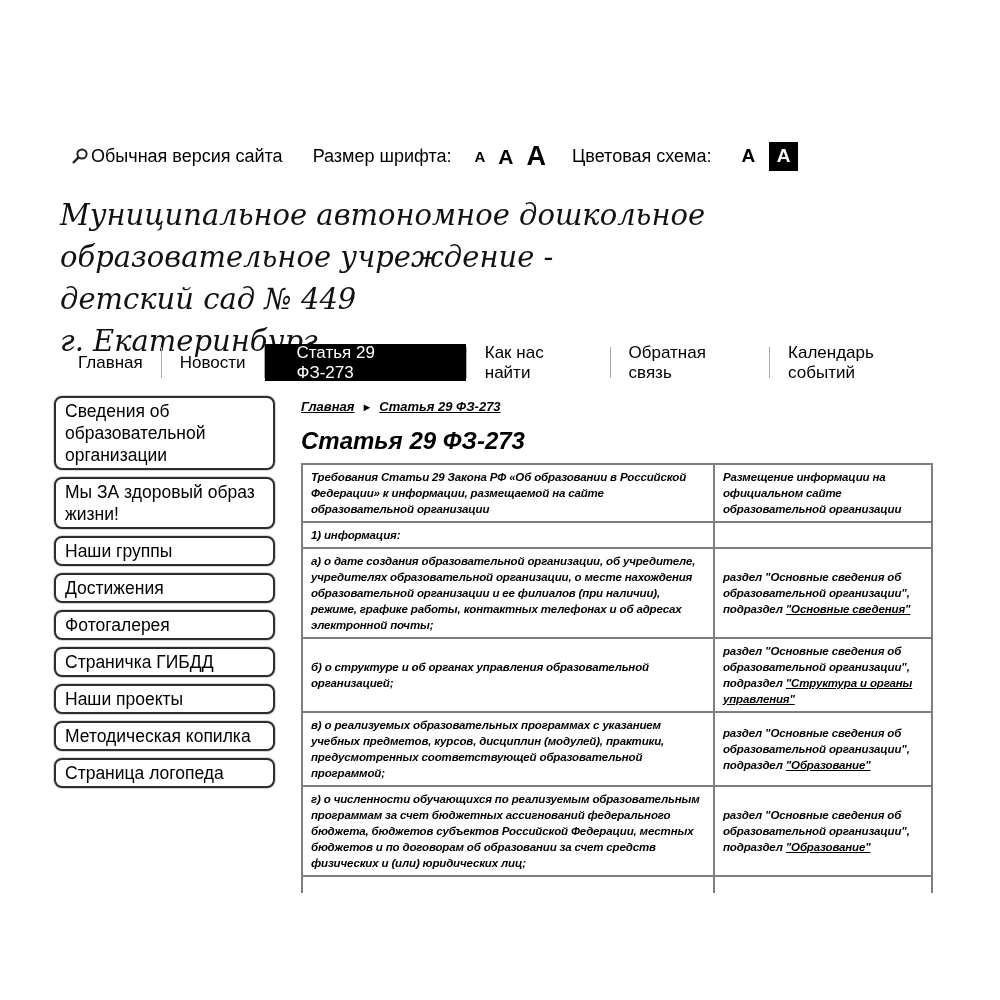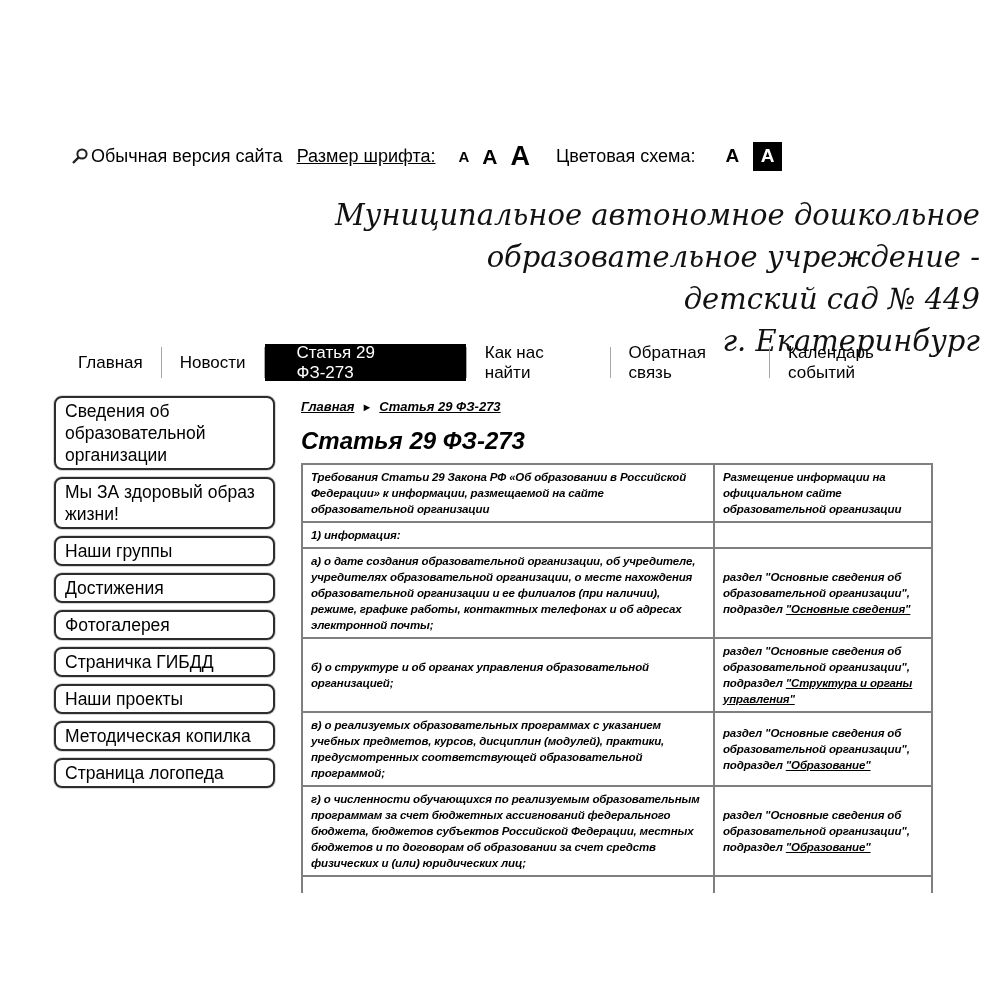"Размер шрифта:" .topbar .lbl-fs { margin-left: none -> 16px; text-decoration: underline -> none }
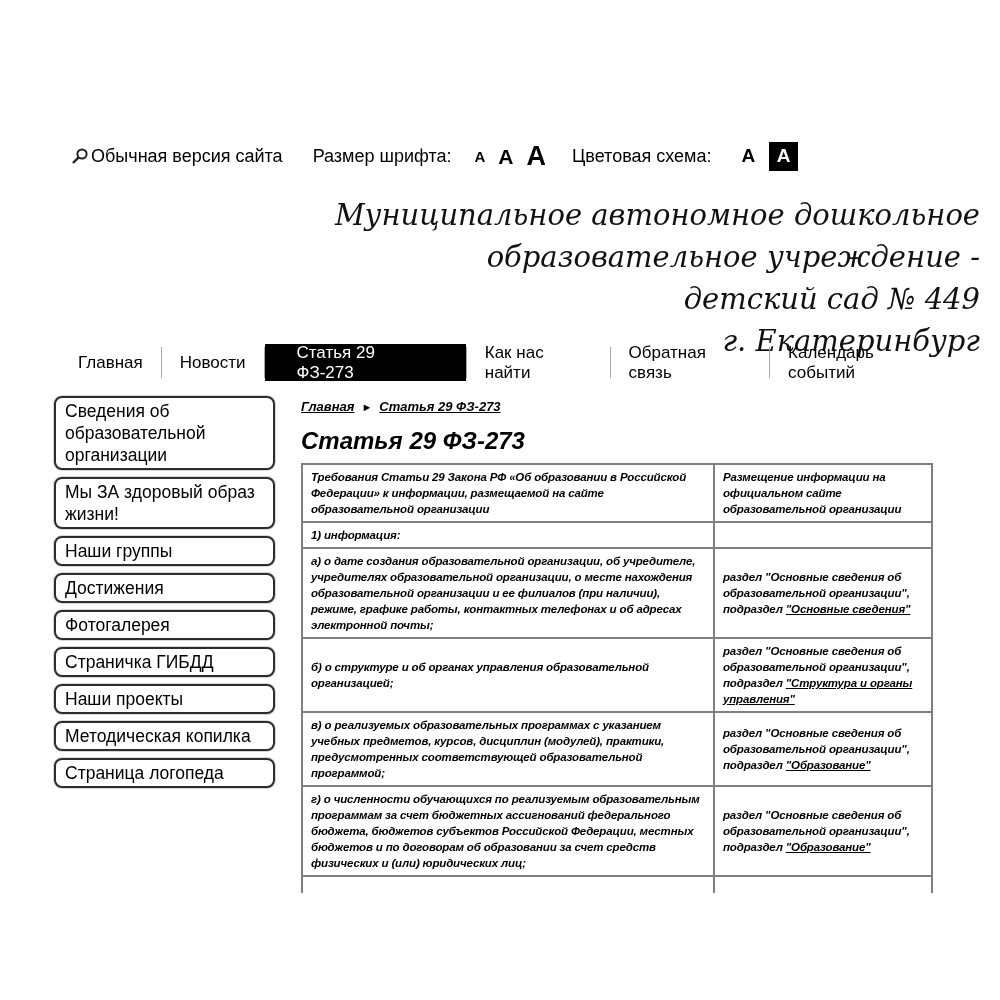"Муниципальное автономное дошкольное" .site-title { text-align: right -> left }
